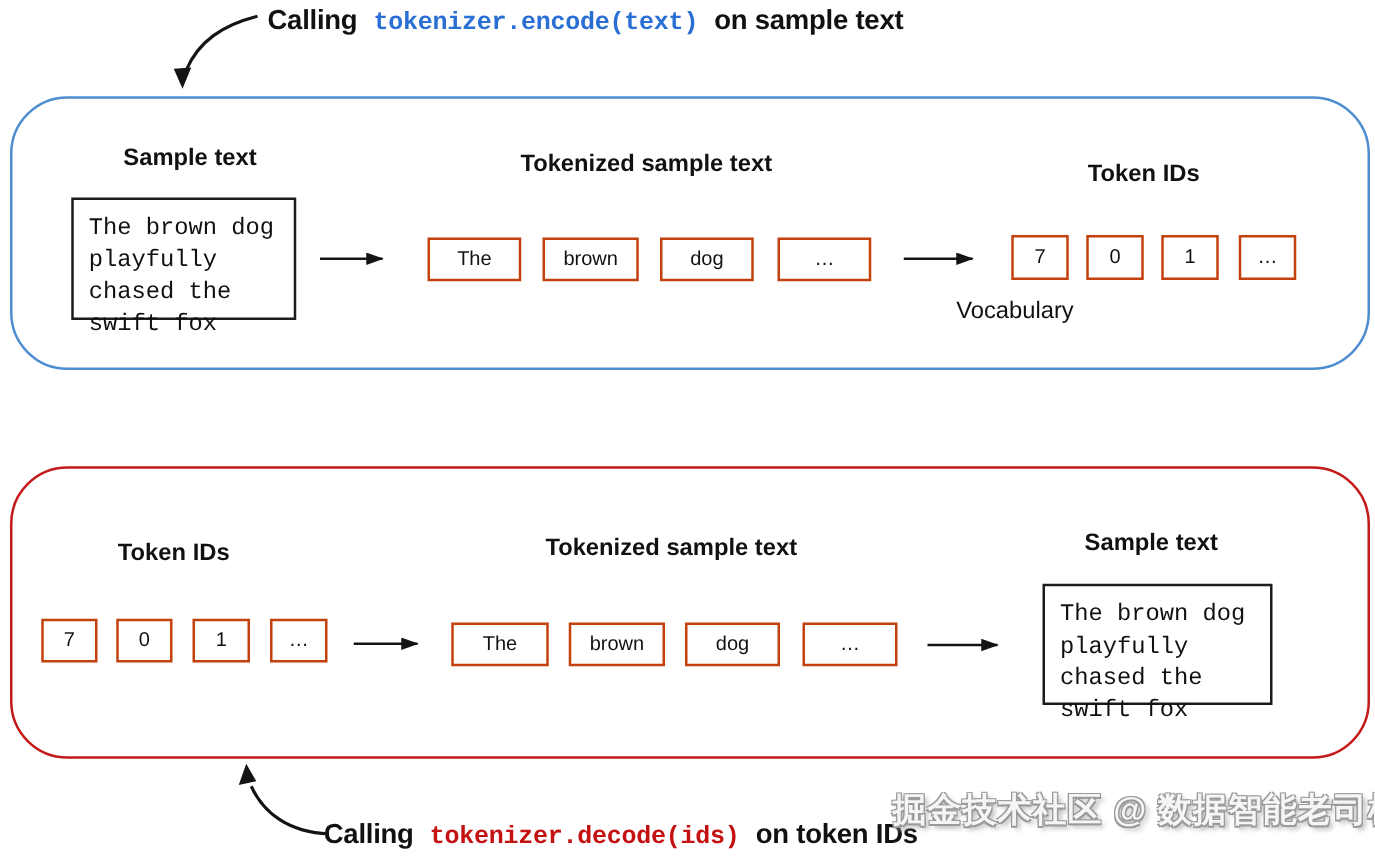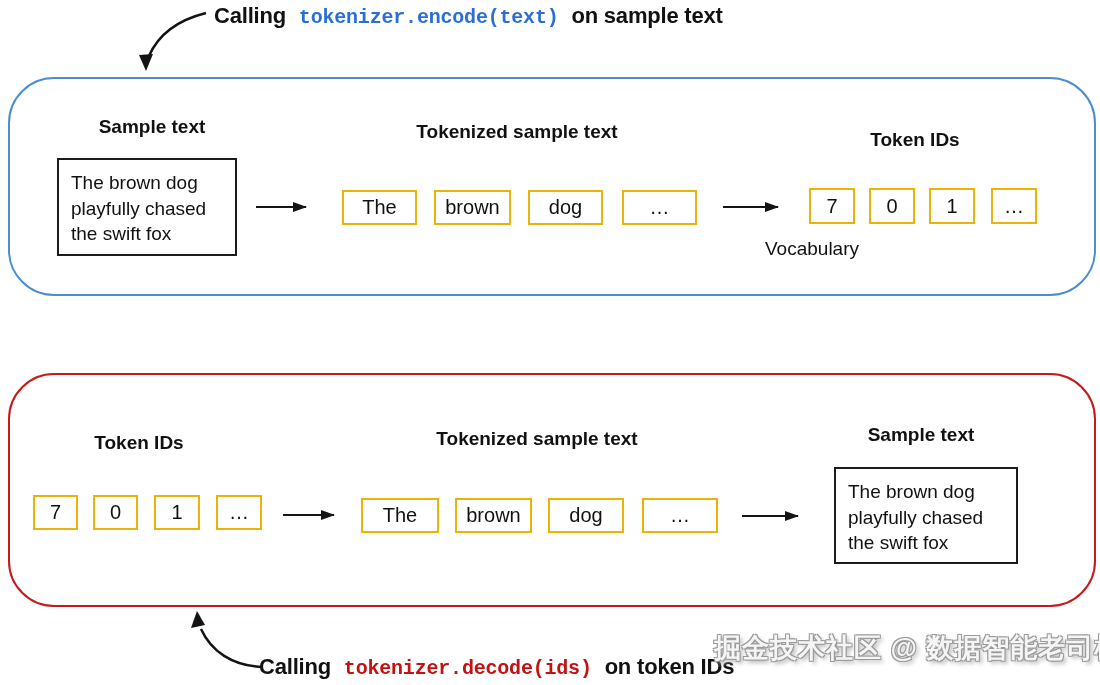"The brown dog playfully chased" .textbox { font-family: none -> Liberation Mono, monospace }
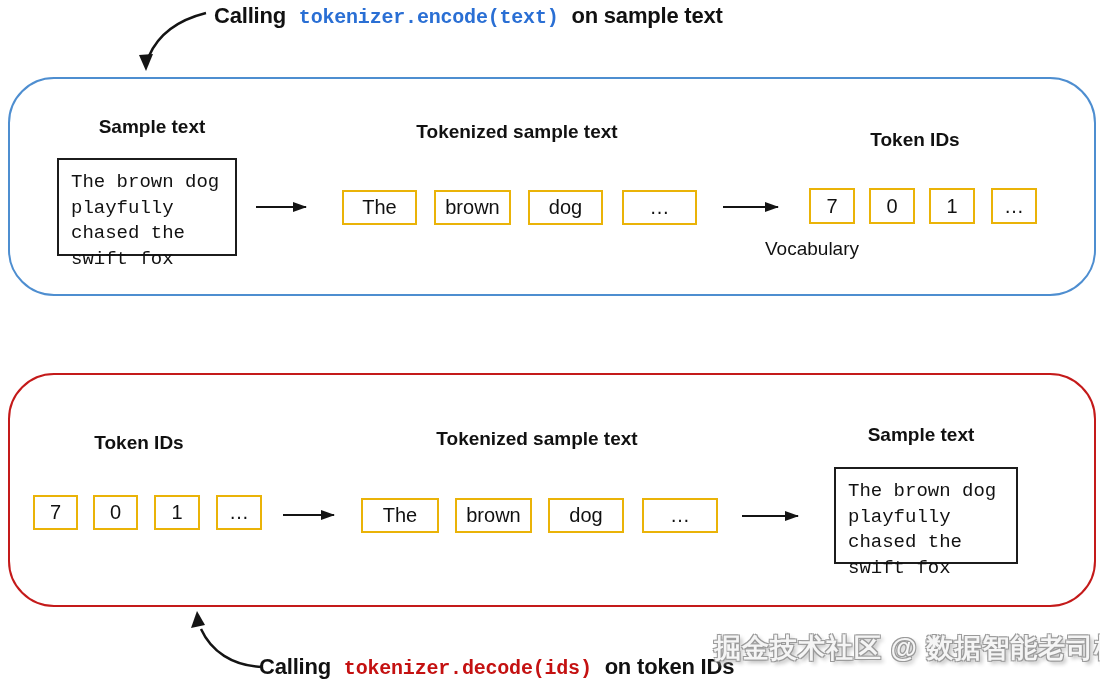"The" .token { border: 2px solid #eab308 -> 2px solid #c2410c; font-size: 20px -> 16px }
